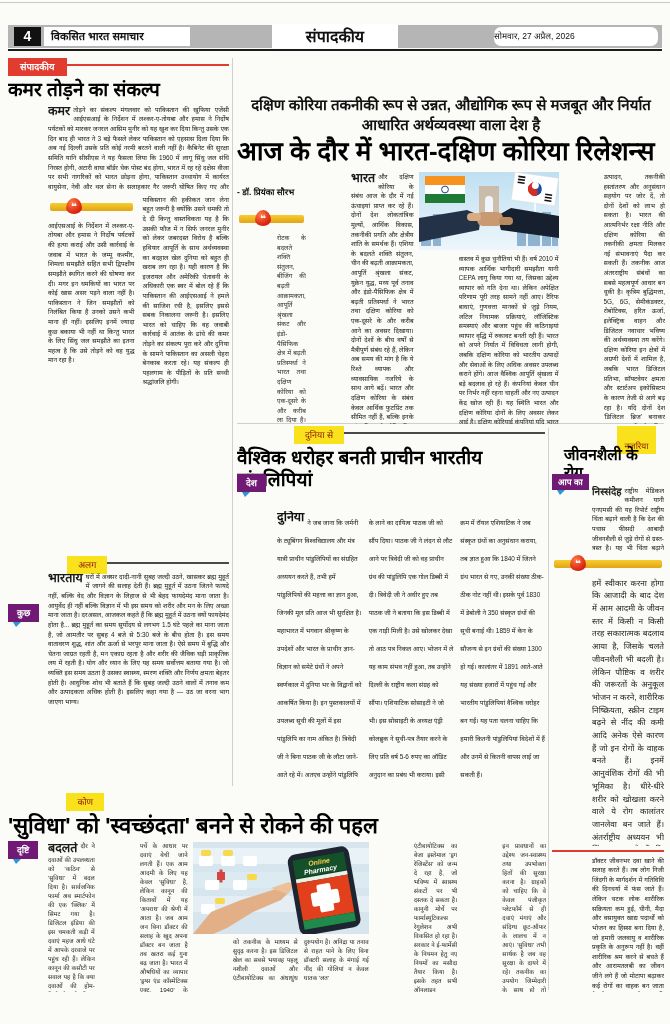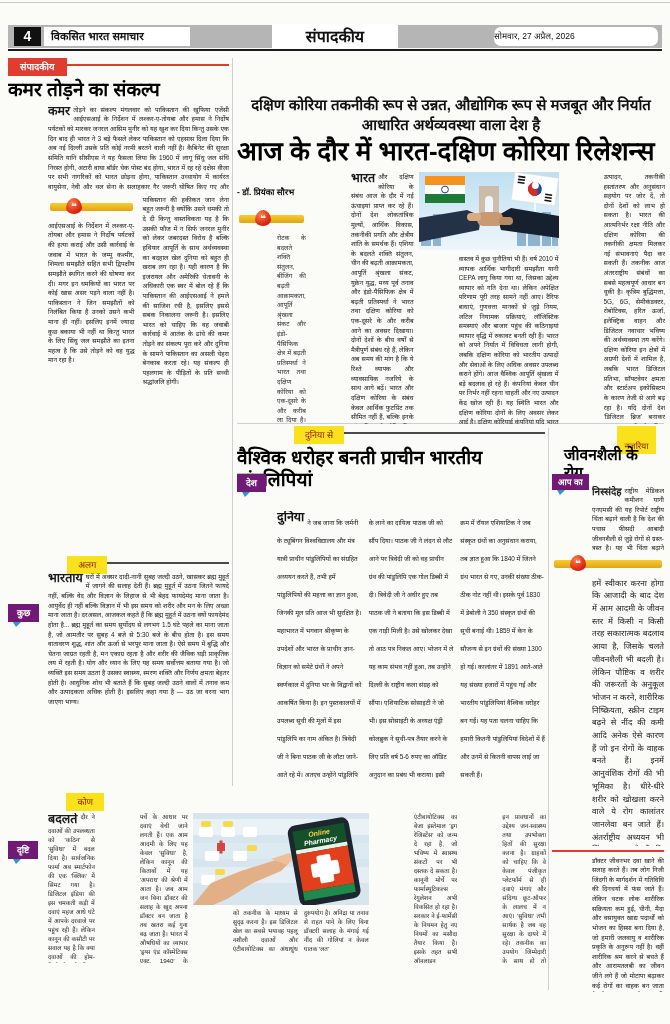"'सुविधा' को 'स्वच्छंदता' बनने से" div.headline { html: none -> <div>'सुविधा' को 'स्वच्छंदता' बनने से रोकने की पहल</div> }
